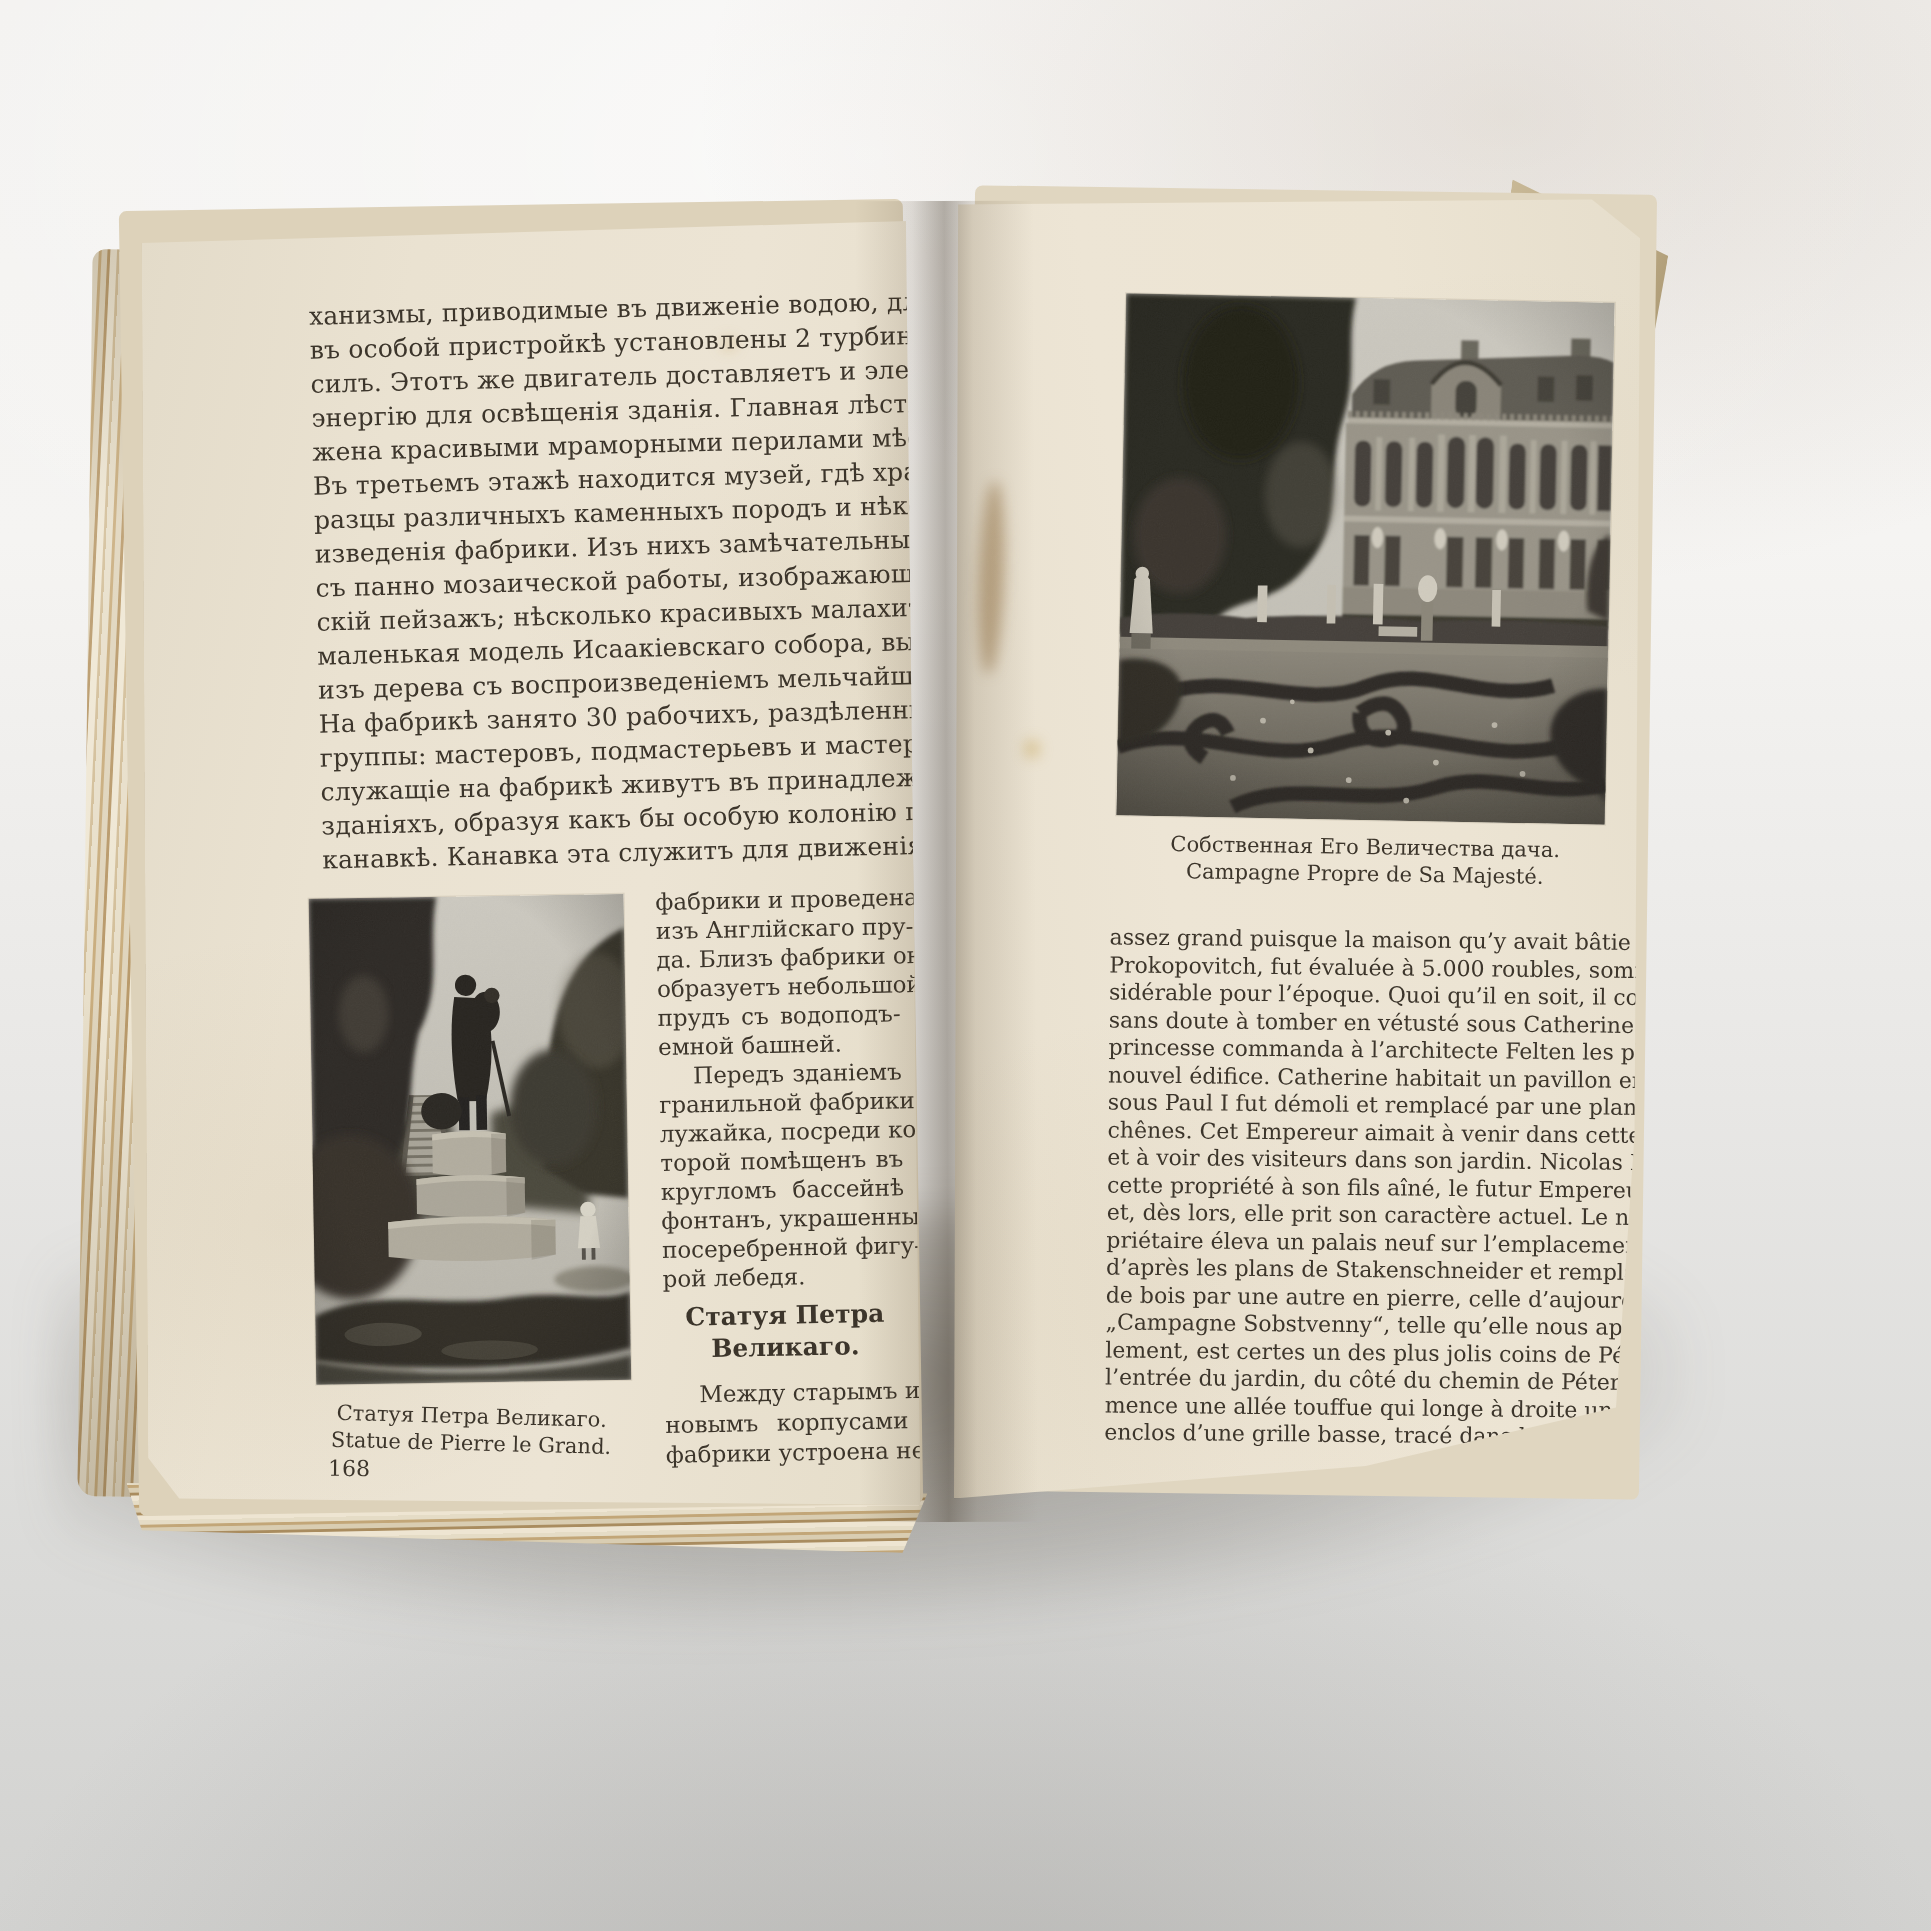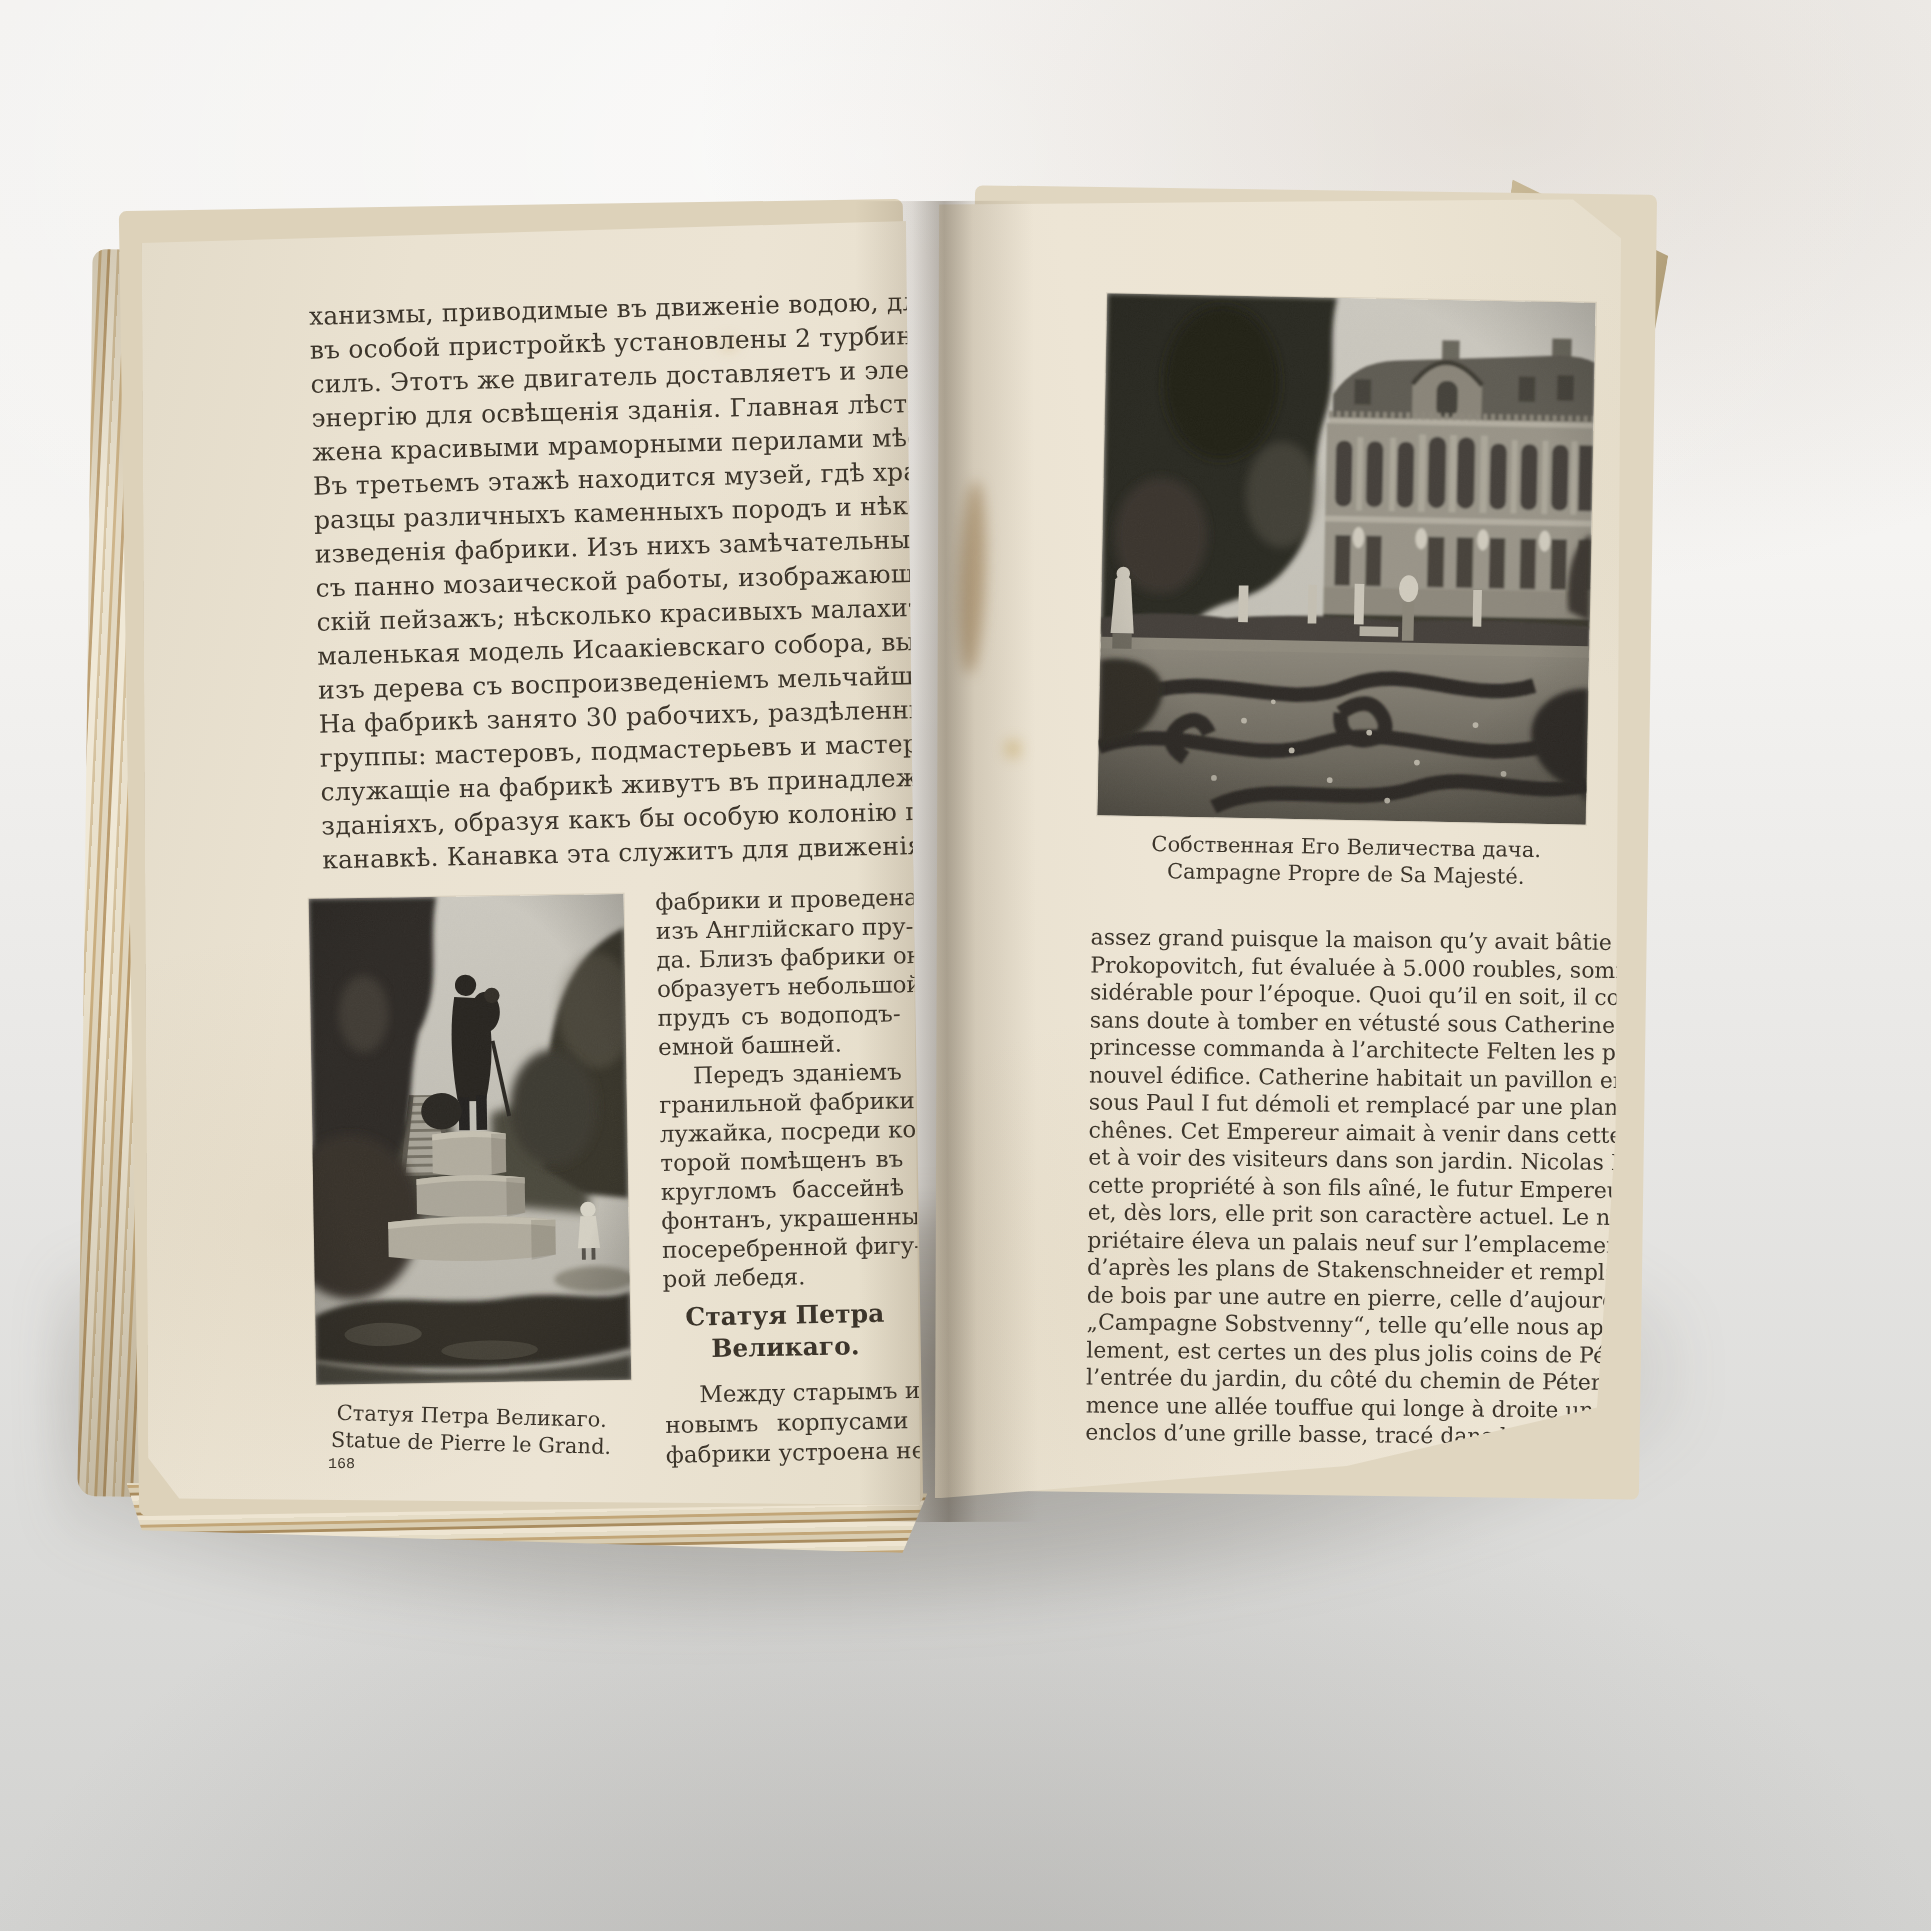"Собственная Его Величества дача." .page-right { left: 850px -> 869px }
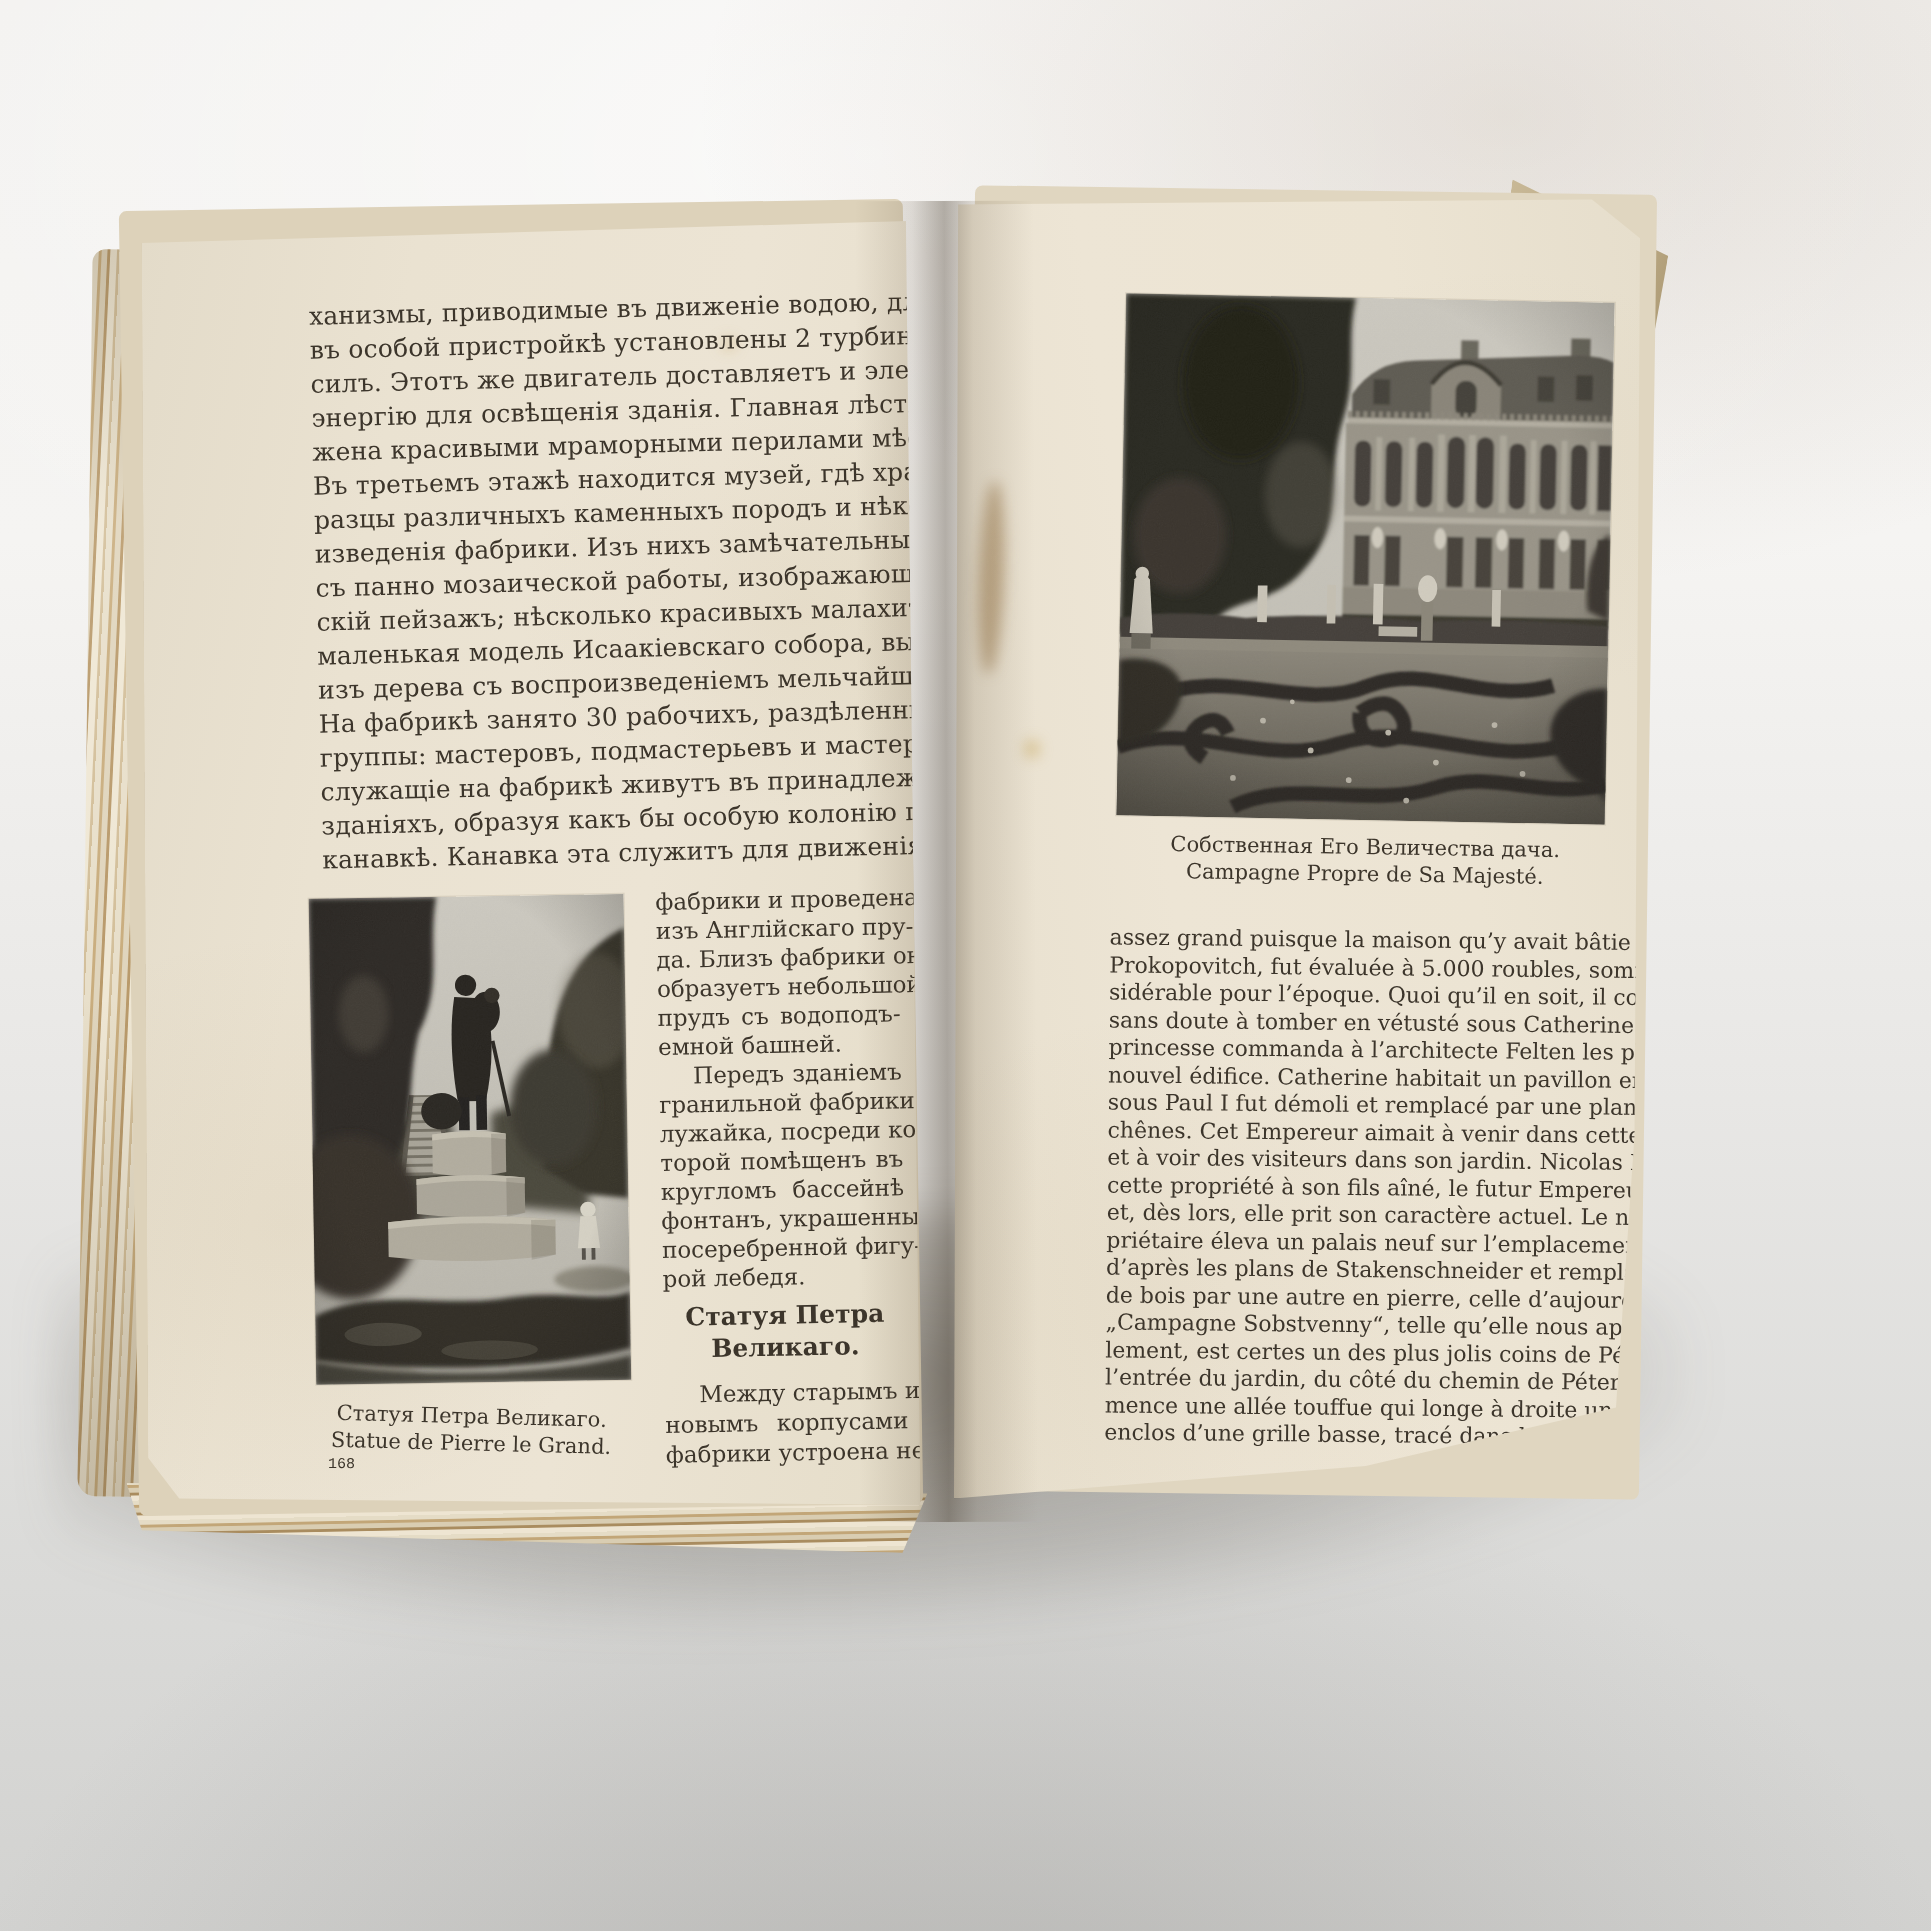"168" .pagenum { font-family: Liberation Mono, monospace -> none; font-size: 15px -> 22px }
